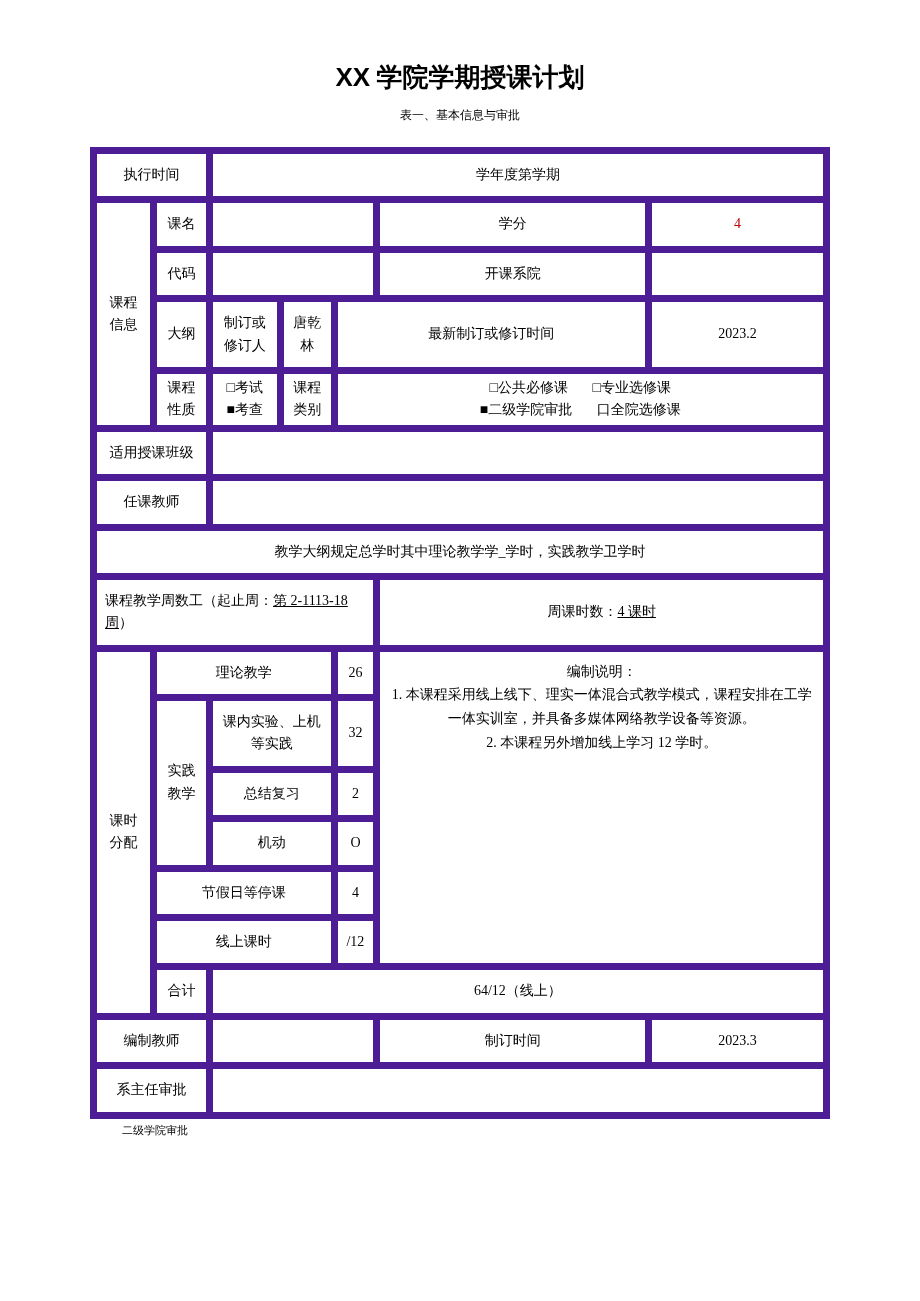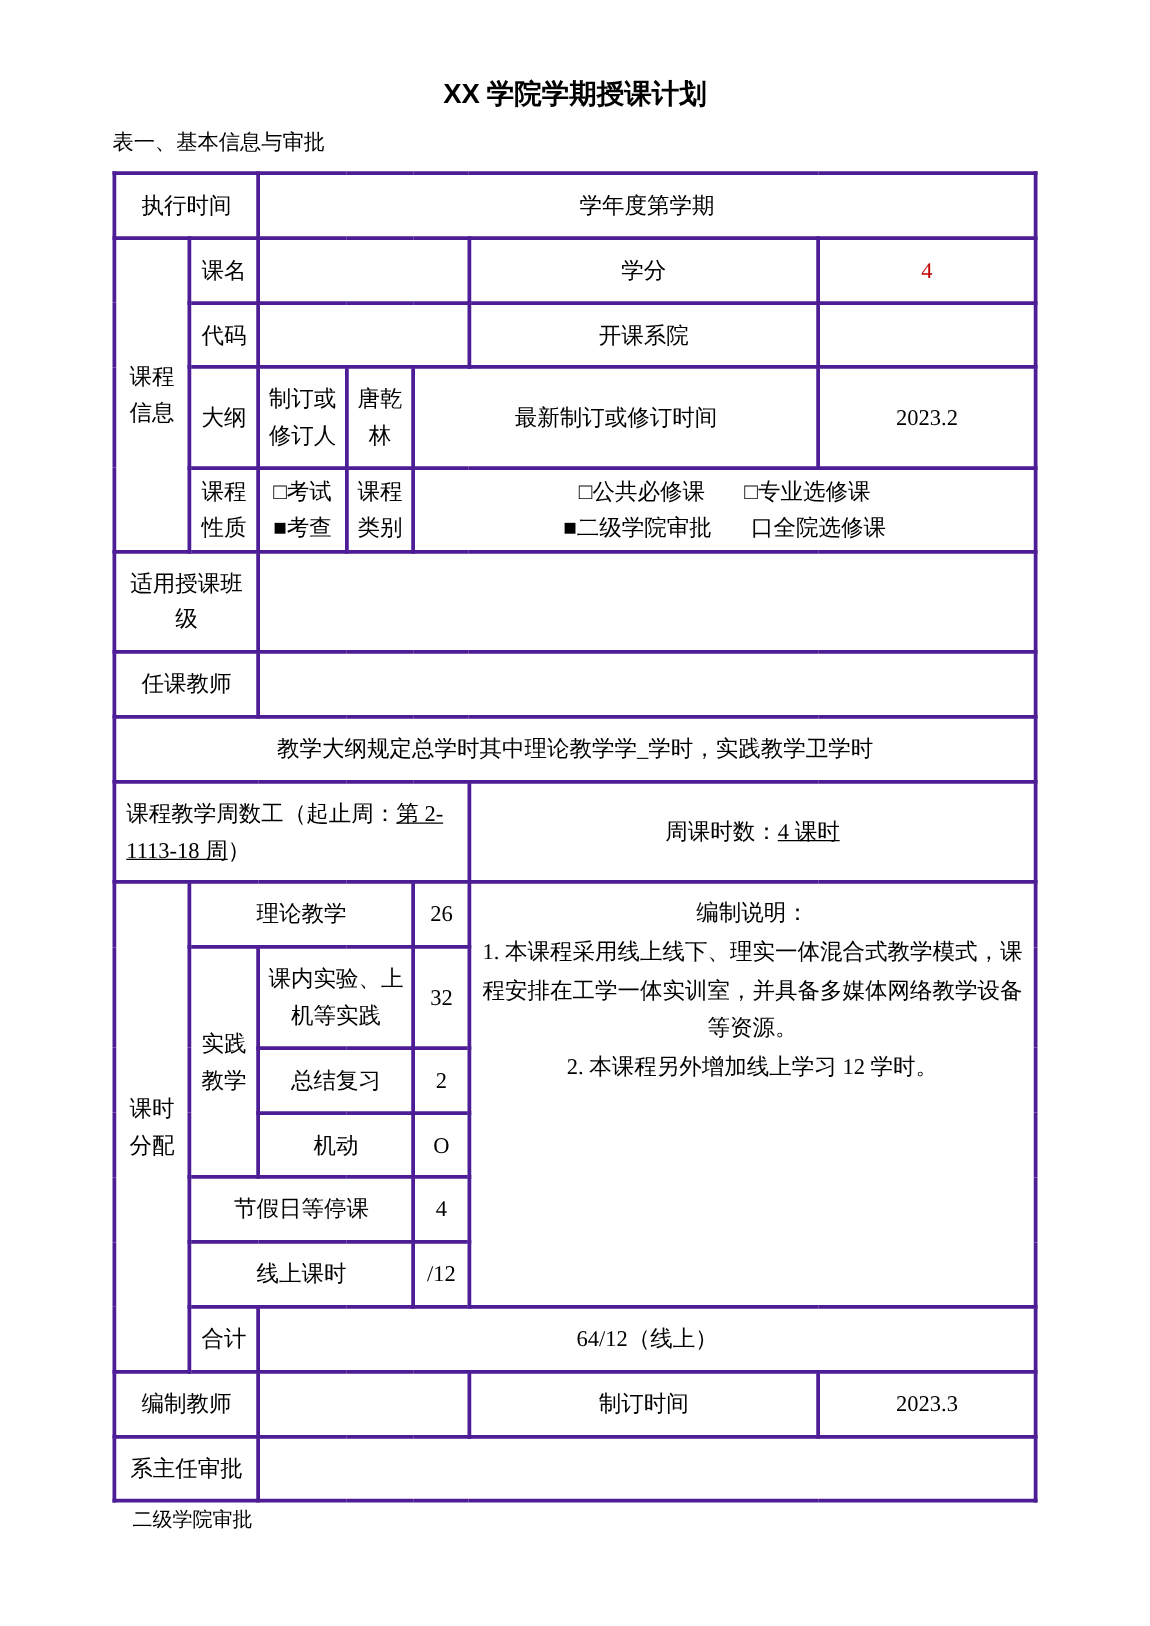"XX 学院学期授课计划" .title { font-size: 22px -> 26px }
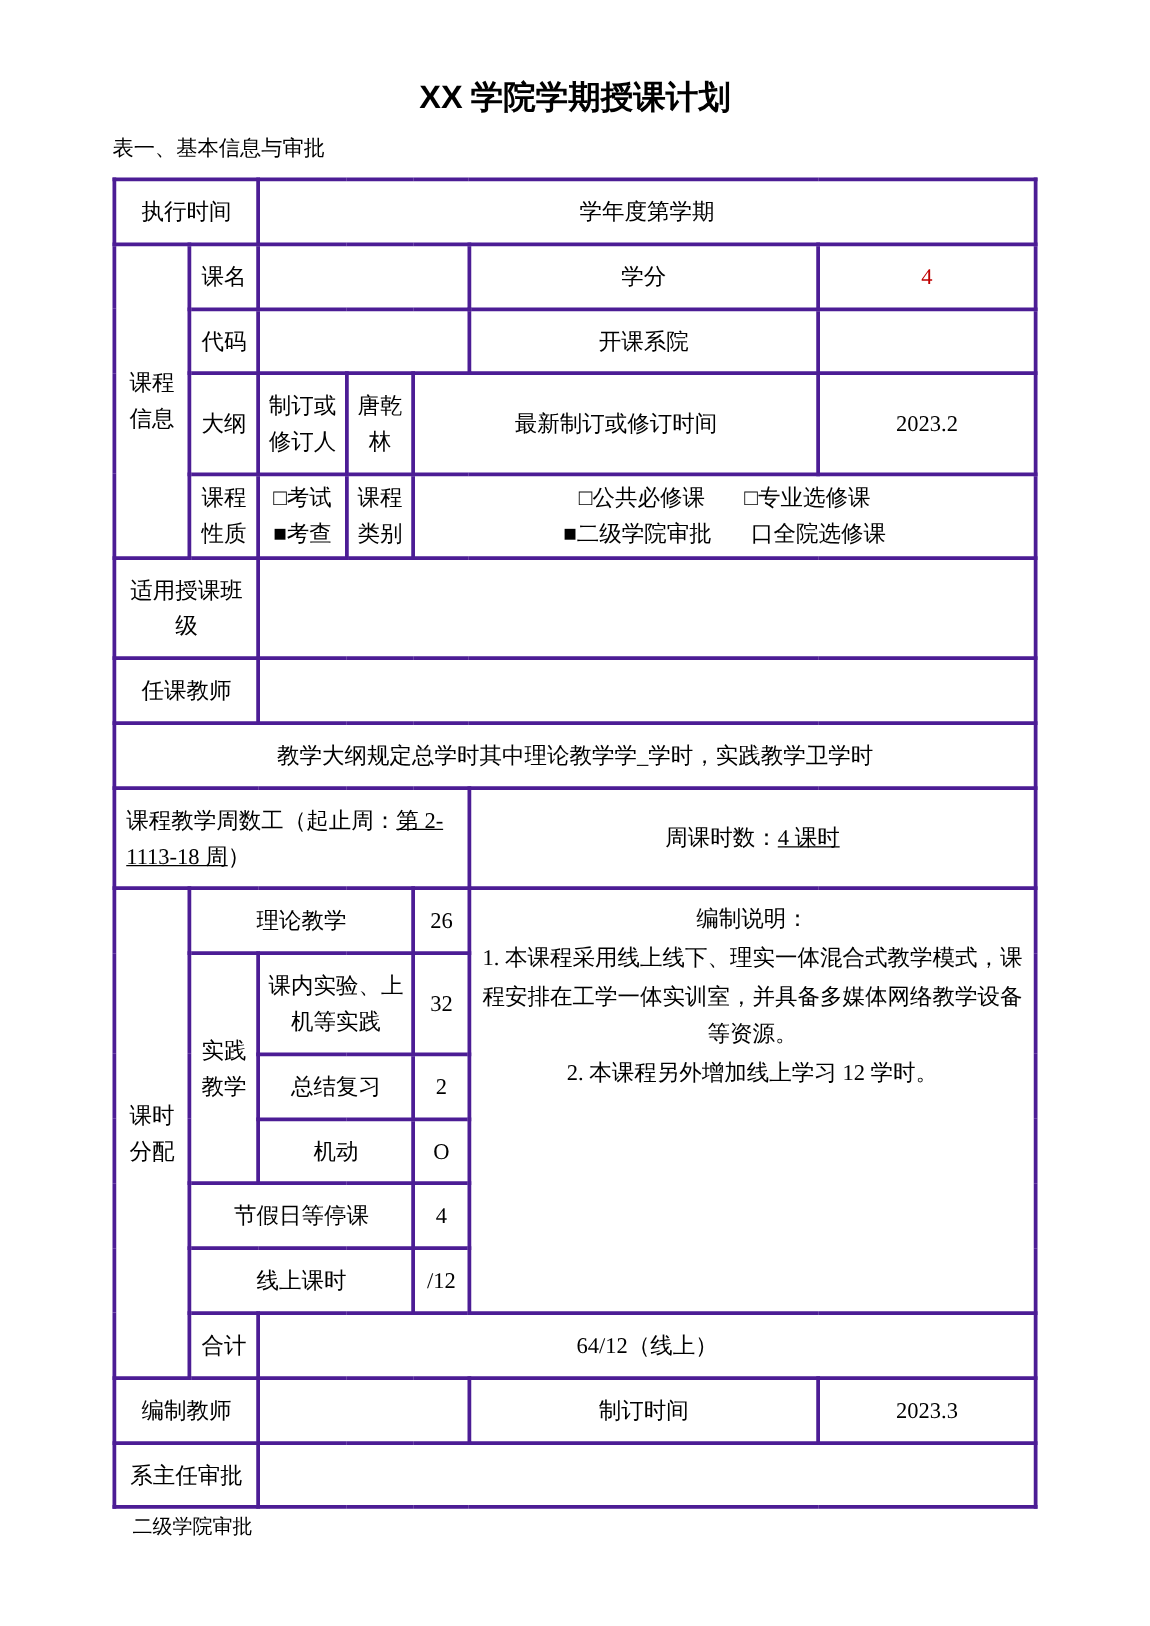"表一、基本信息与审批" .subtitle { font-size: 17px -> 12px; margin-bottom: 12px -> 23px; text-align: none -> center }
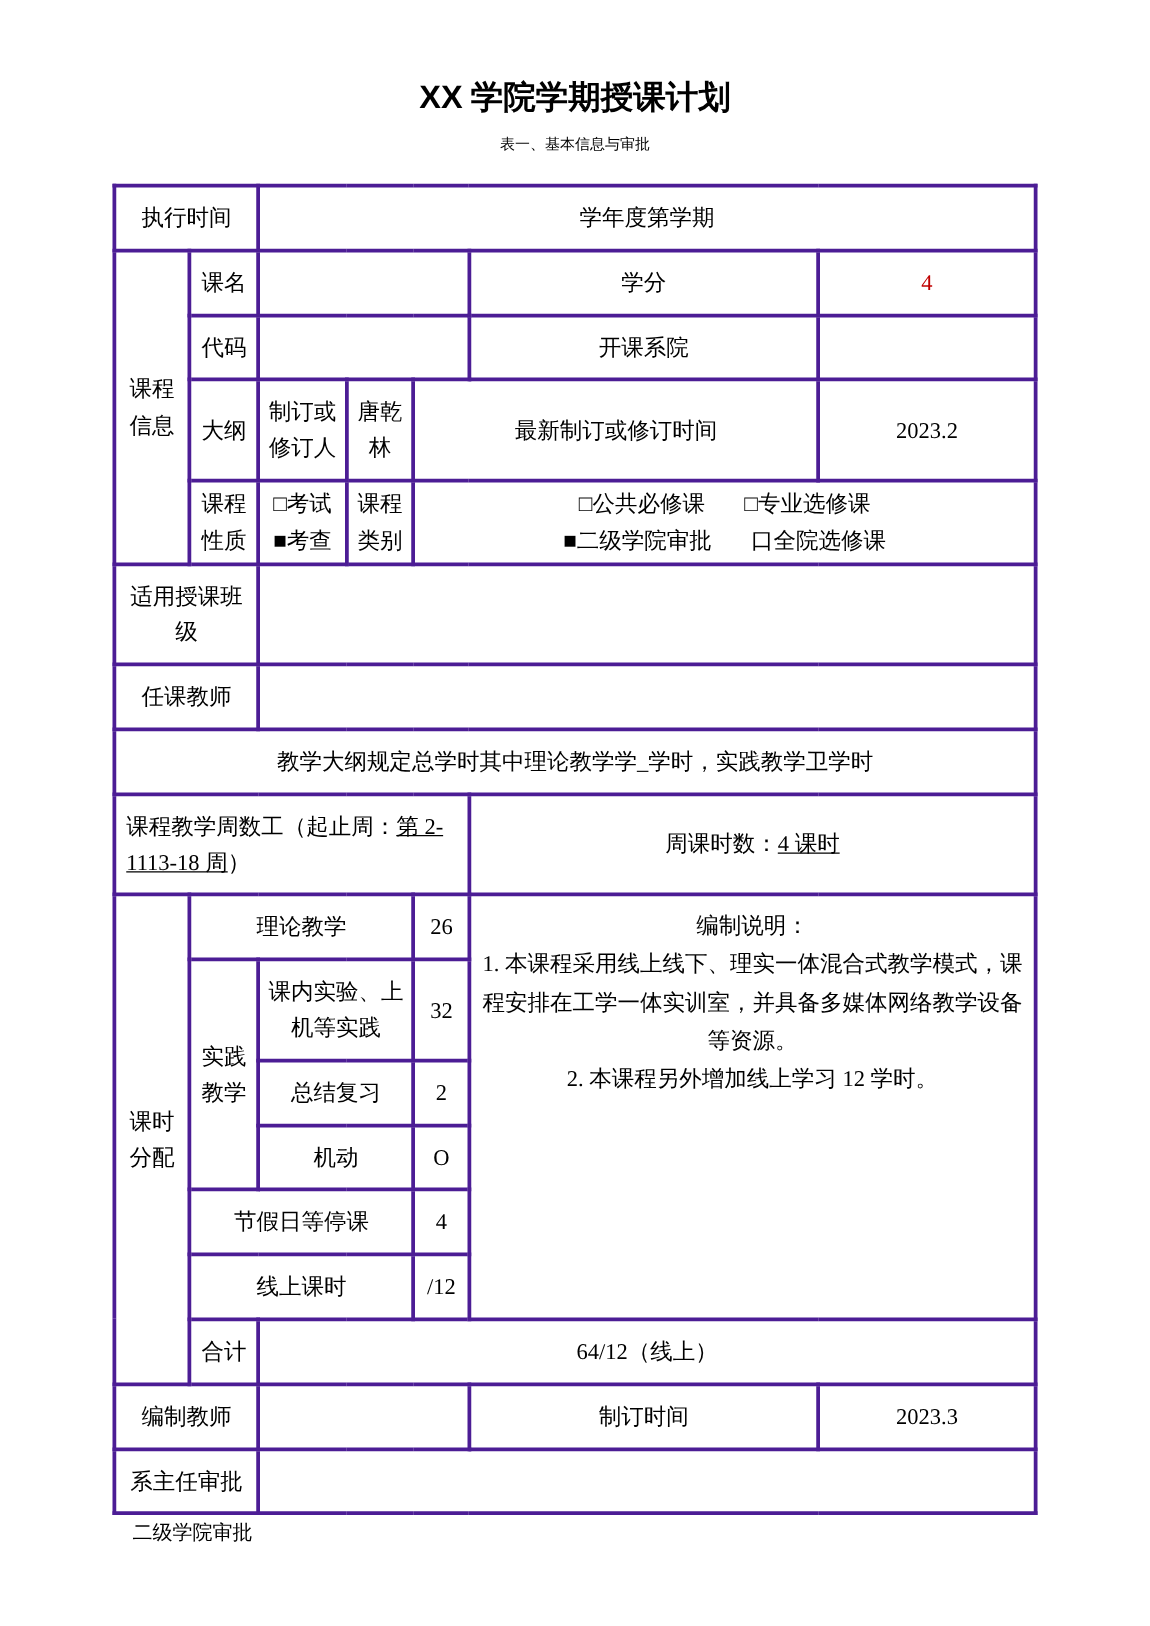"执行时间" td { border: 3px solid #4c1d95 -> 7px solid #4c1d95; font-size: 18px -> 14px }
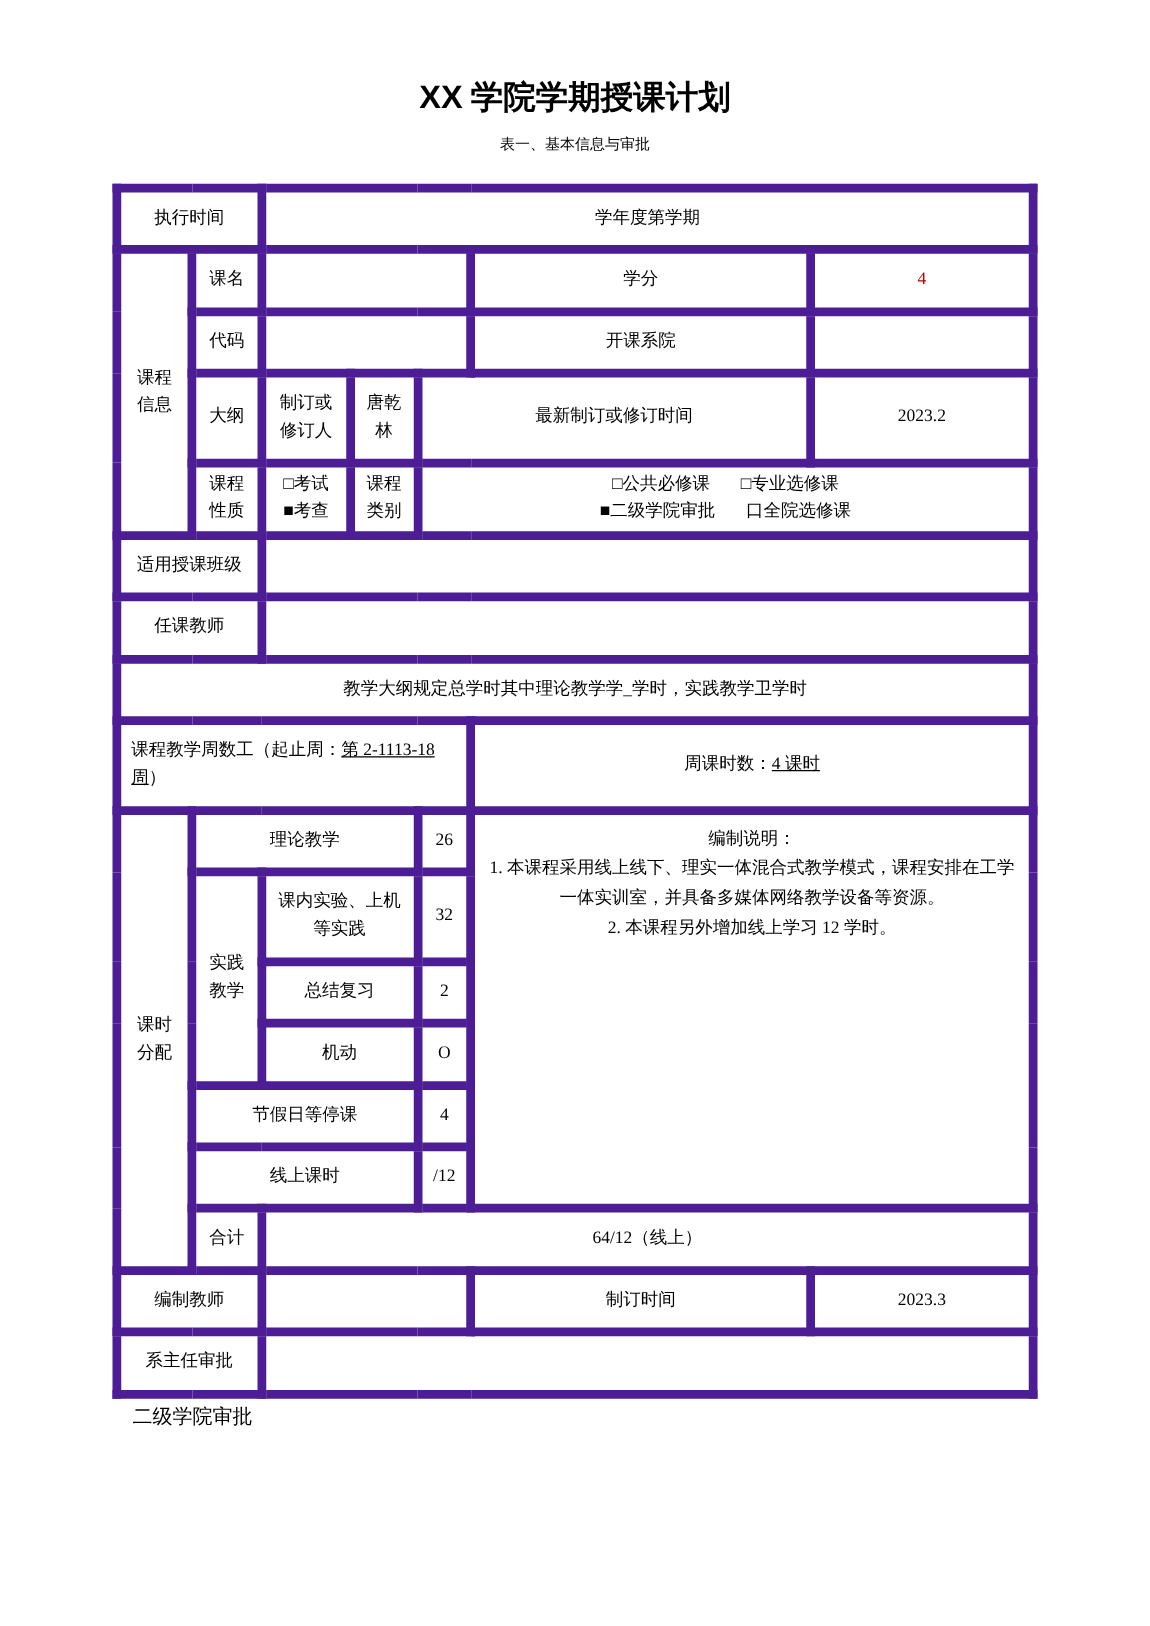"二级学院审批" .below-table { font-size: 16px -> 11px; margin-left: 16px -> 32px }
